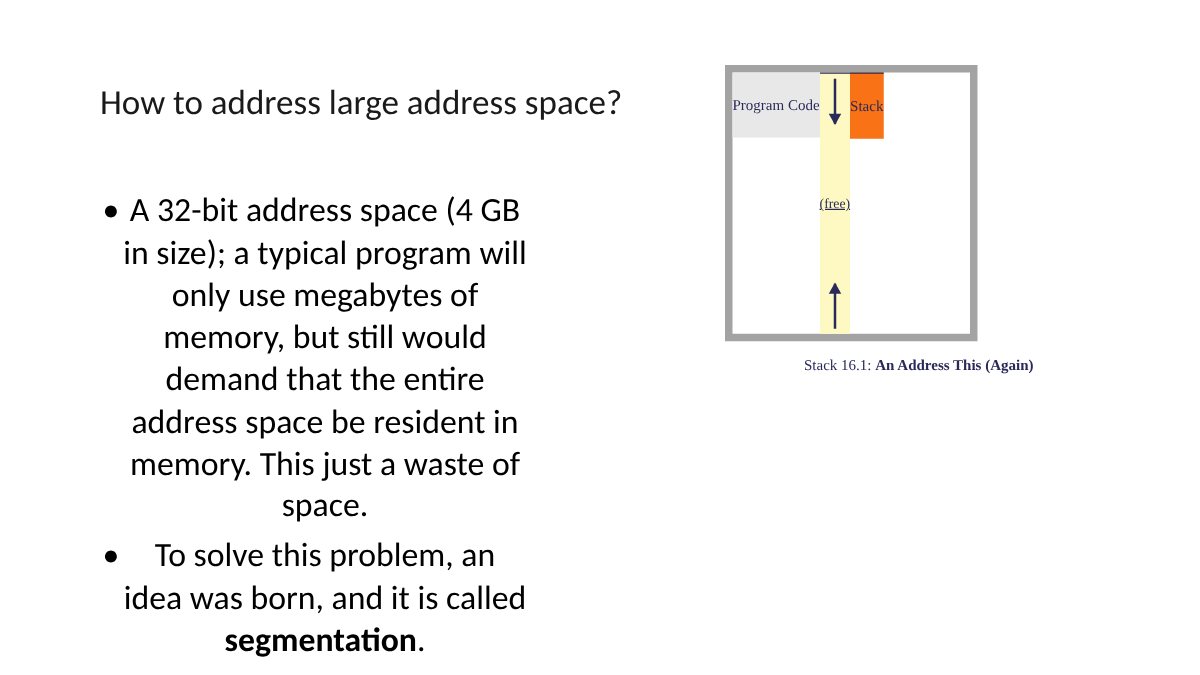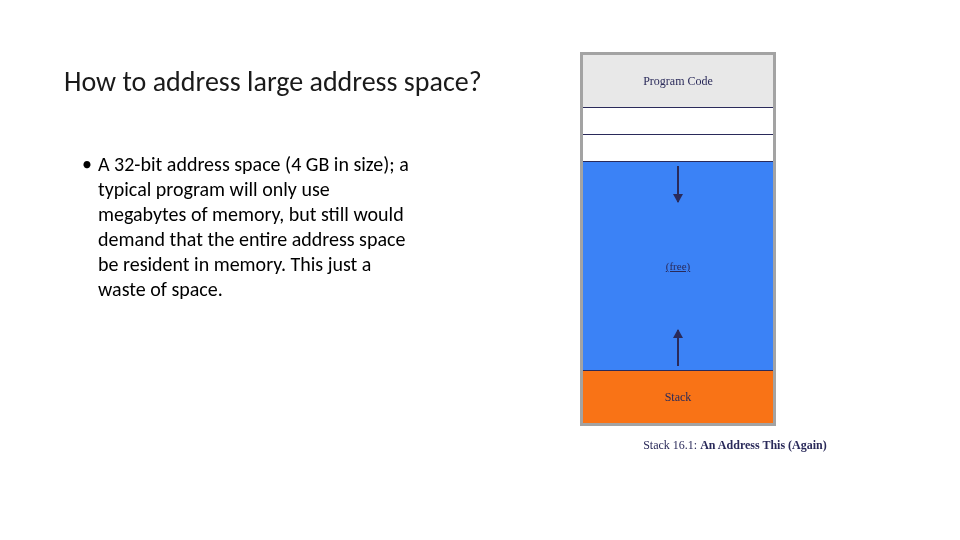"How to address large address" .title { left: 64px -> 80px }
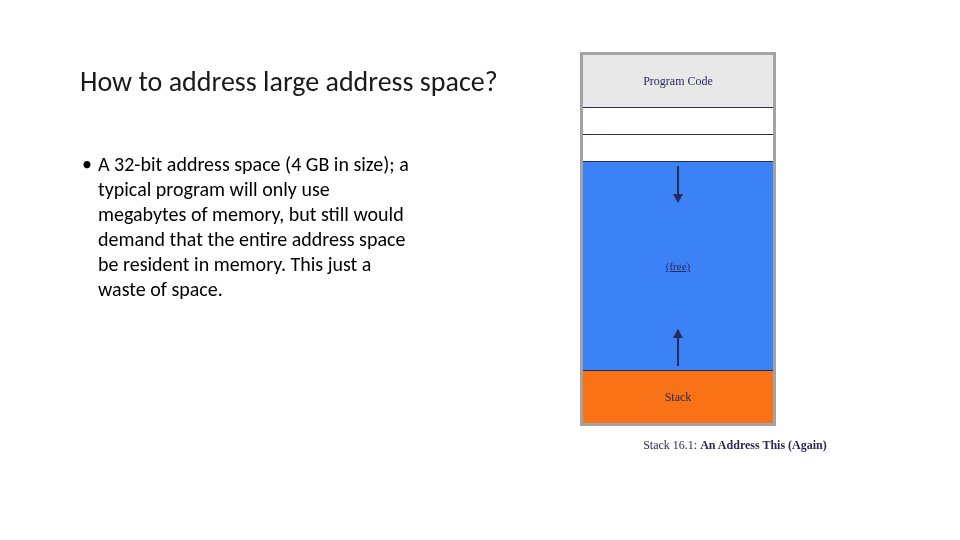"Program Code" .mem-col { border: 3px solid #a3a3a3 -> 6px solid #a3a3a3; flex-direction: column -> row }
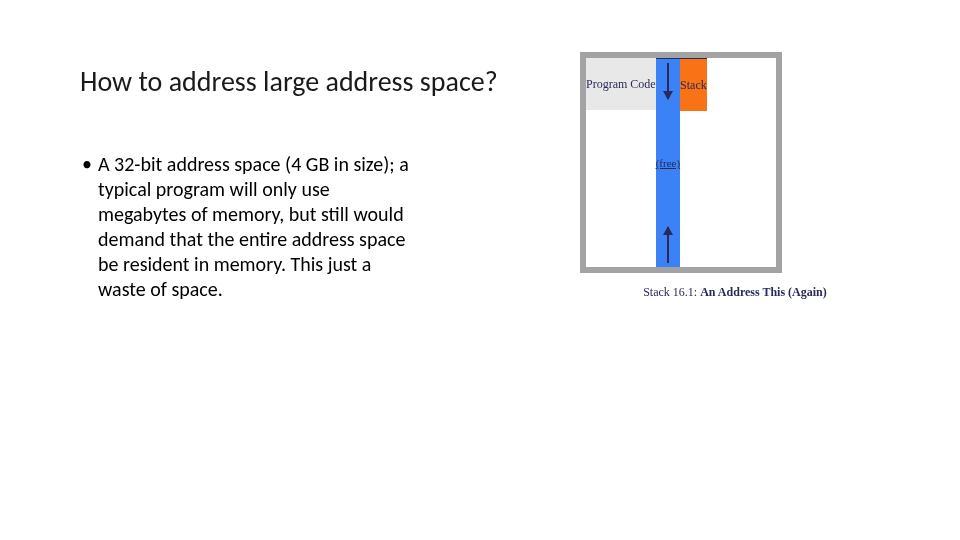"A 32-bit address space (4" .body-text { font-size: 20px -> 27px; text-align: none -> center }
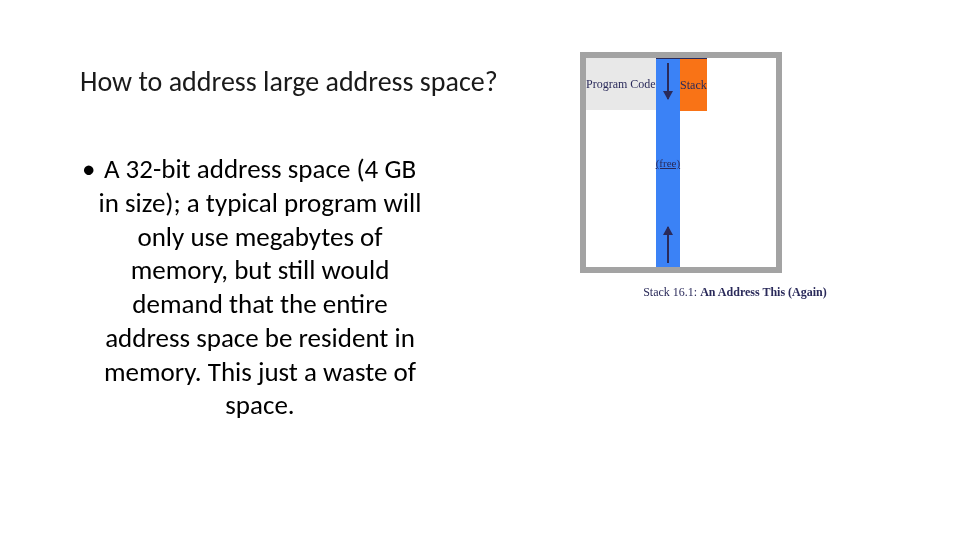"(free)" .seg-free { background: #3b82f6 -> #fef9c3 }
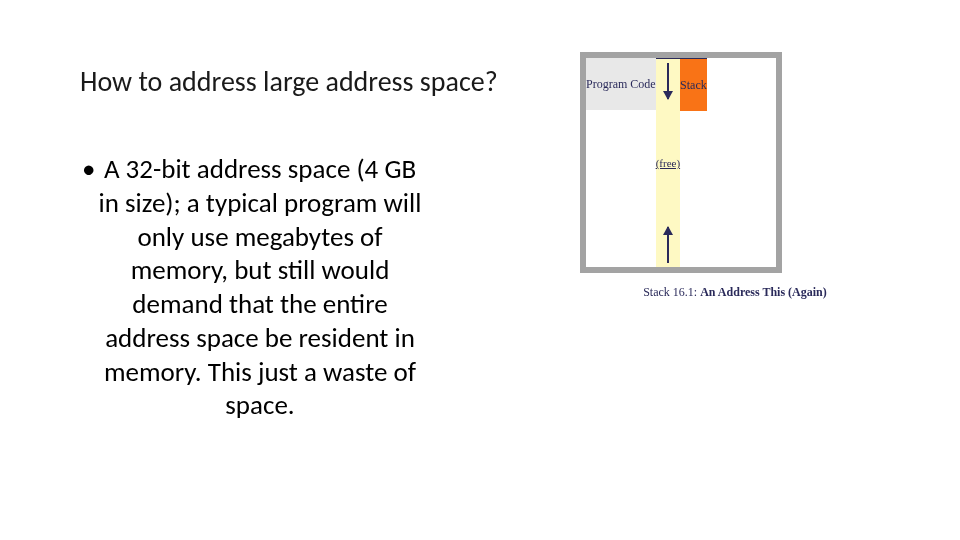"To solve this problem, an" li { html: none -> <li> <span>To solve this problem, an idea was born, and it is called </span><span>segmentation</span><span>.</span> </li> }
